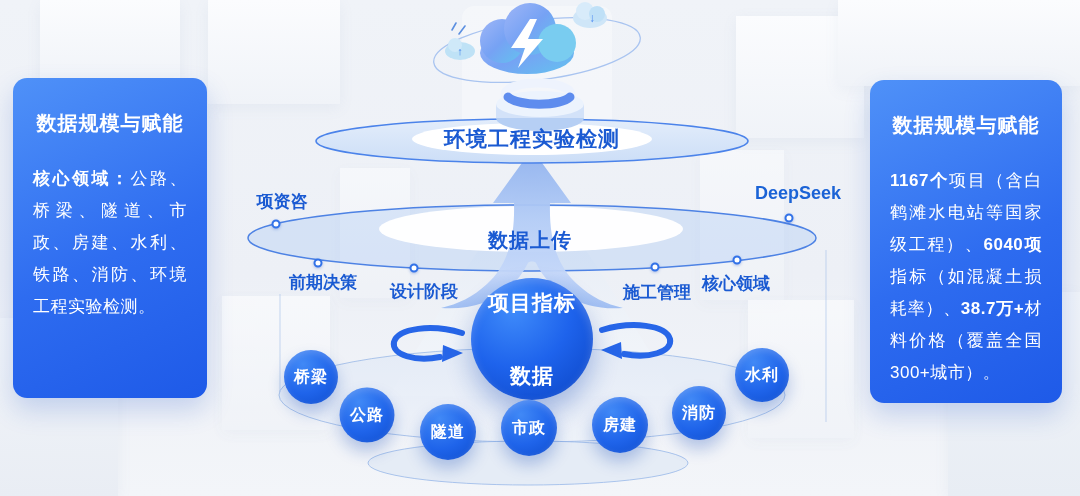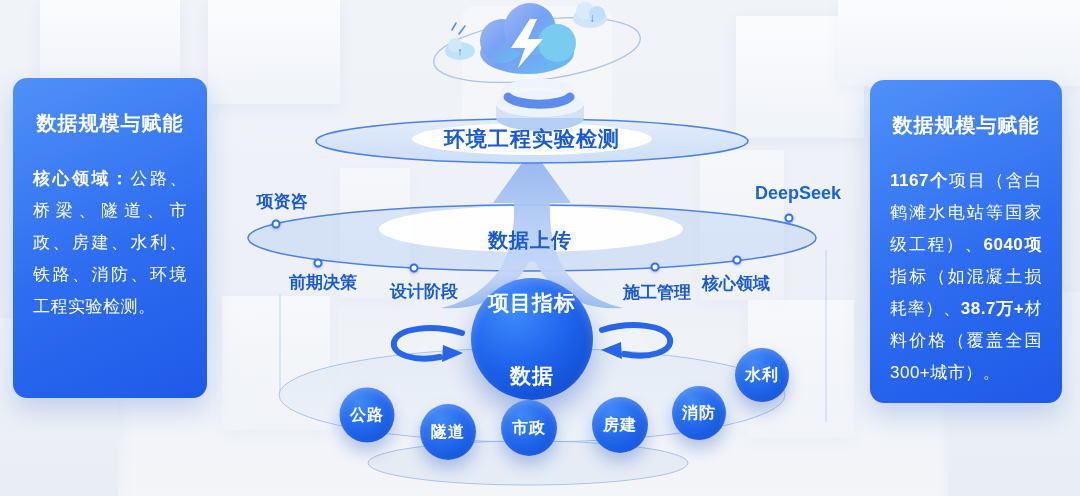"桥梁" div.bubble { html: none -> <div>桥梁</div> }
